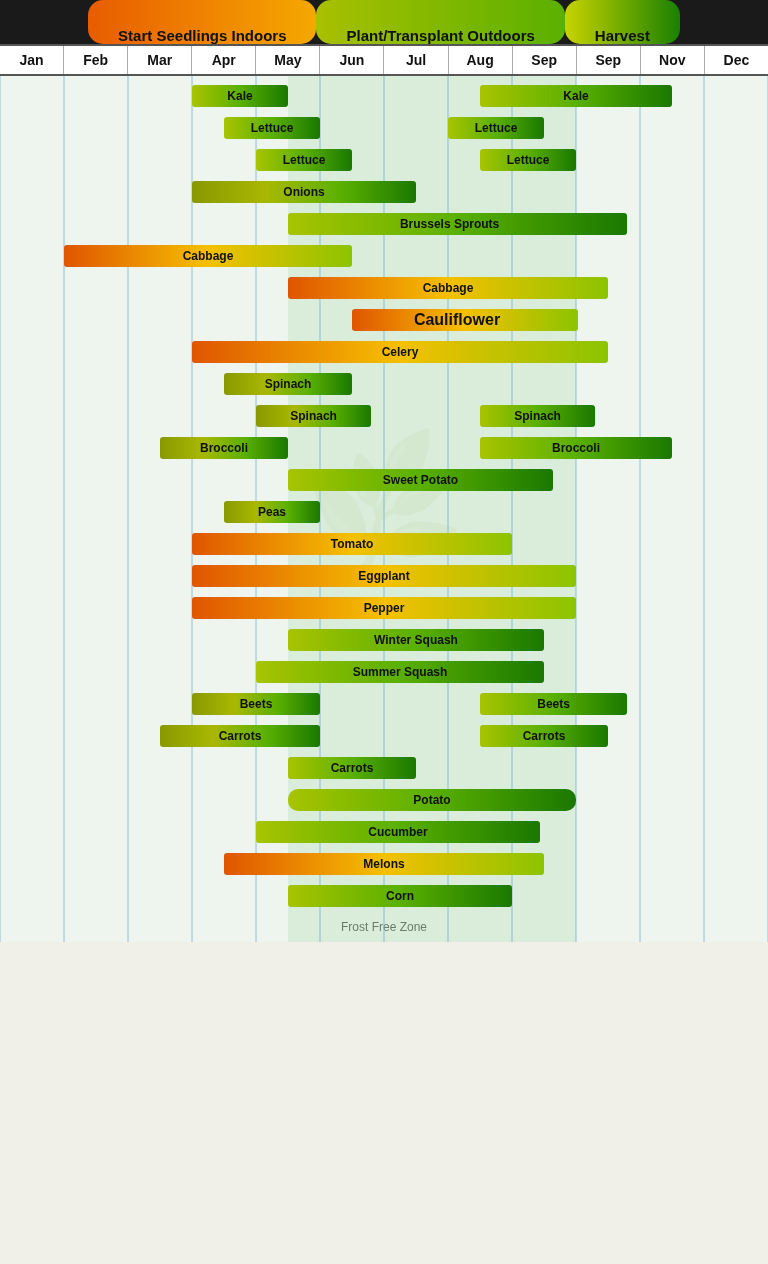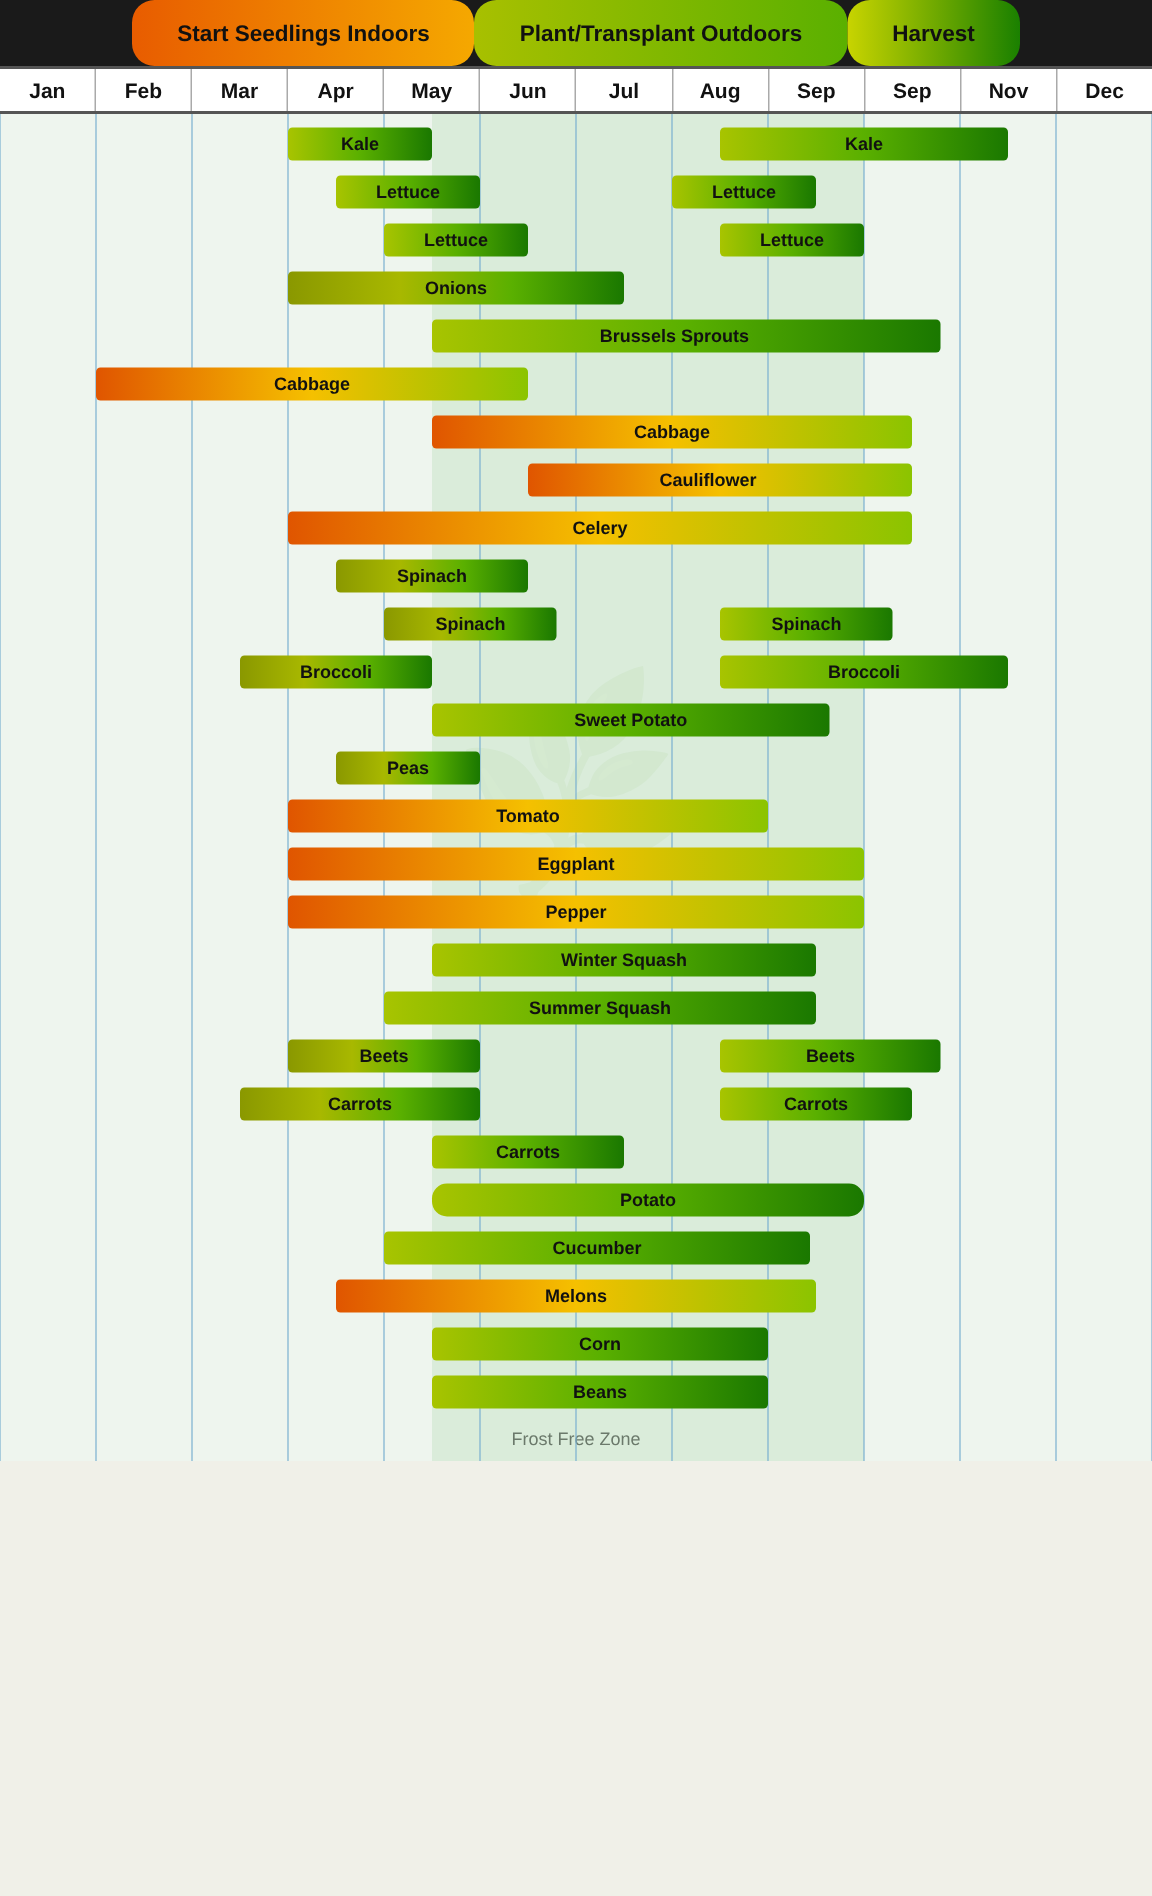"Start Seedlings Indoors" .legend-item { align-items: center -> flex-end }
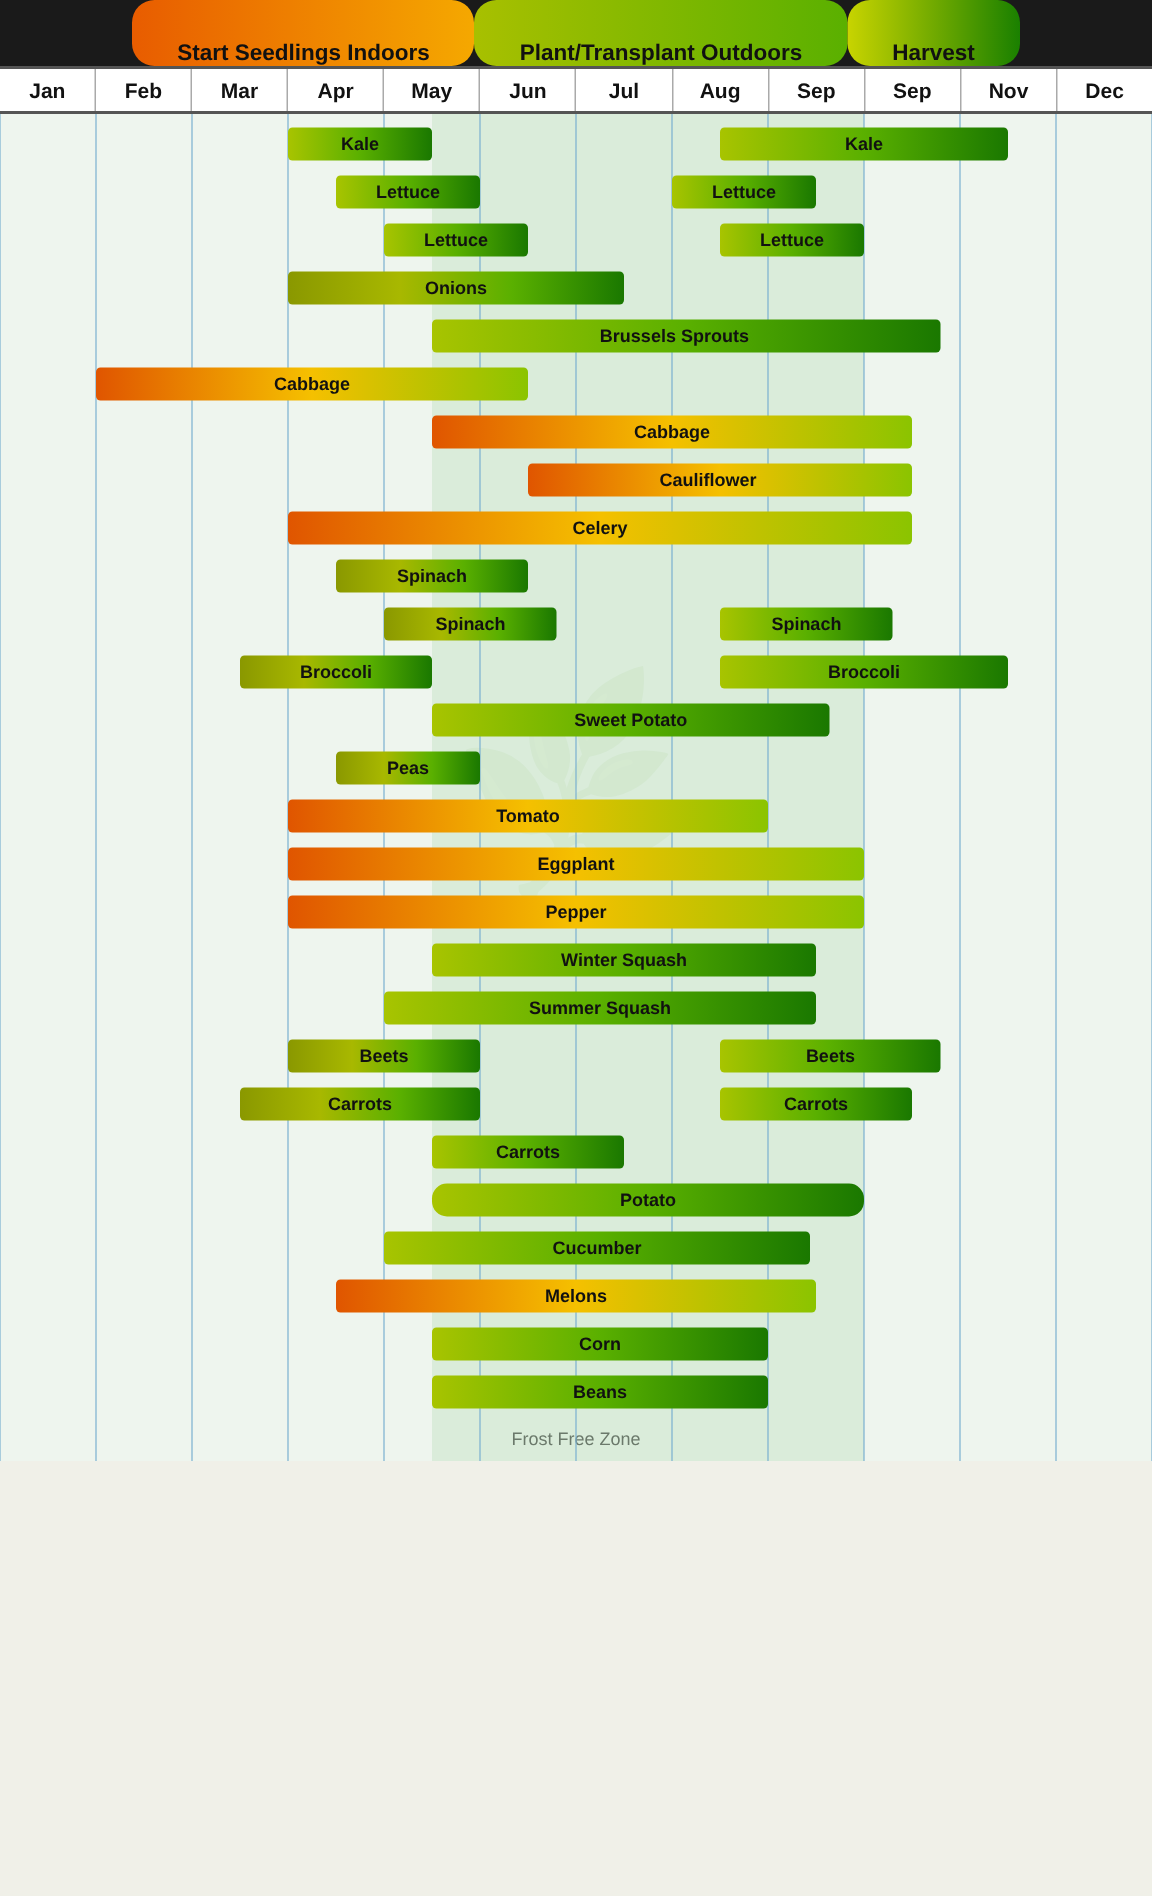"Cauliflower" div.bar { font-size: 12px -> 16px; width: 256px -> 226px }
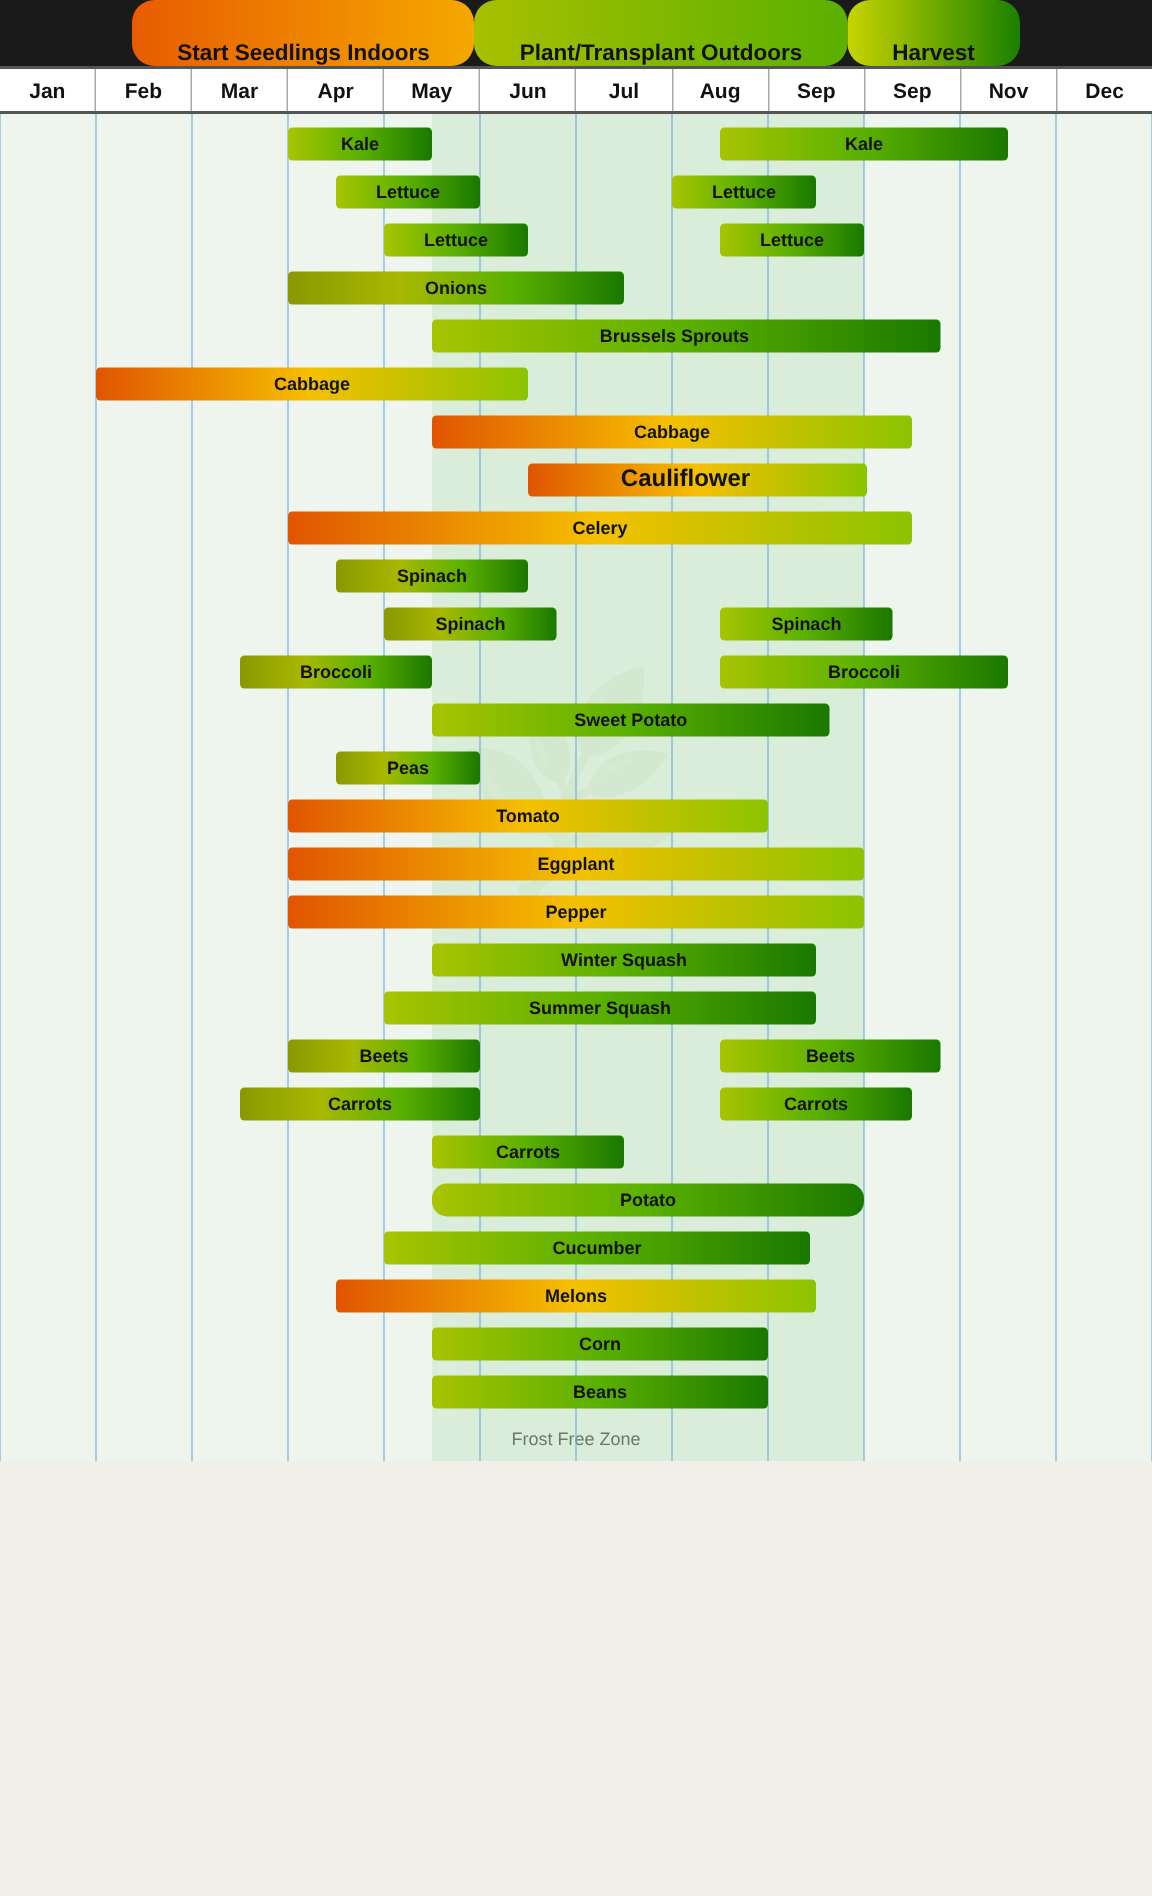"Beans" div.chart-row { html: <div> <div>Beans</div> </div> -> none }
